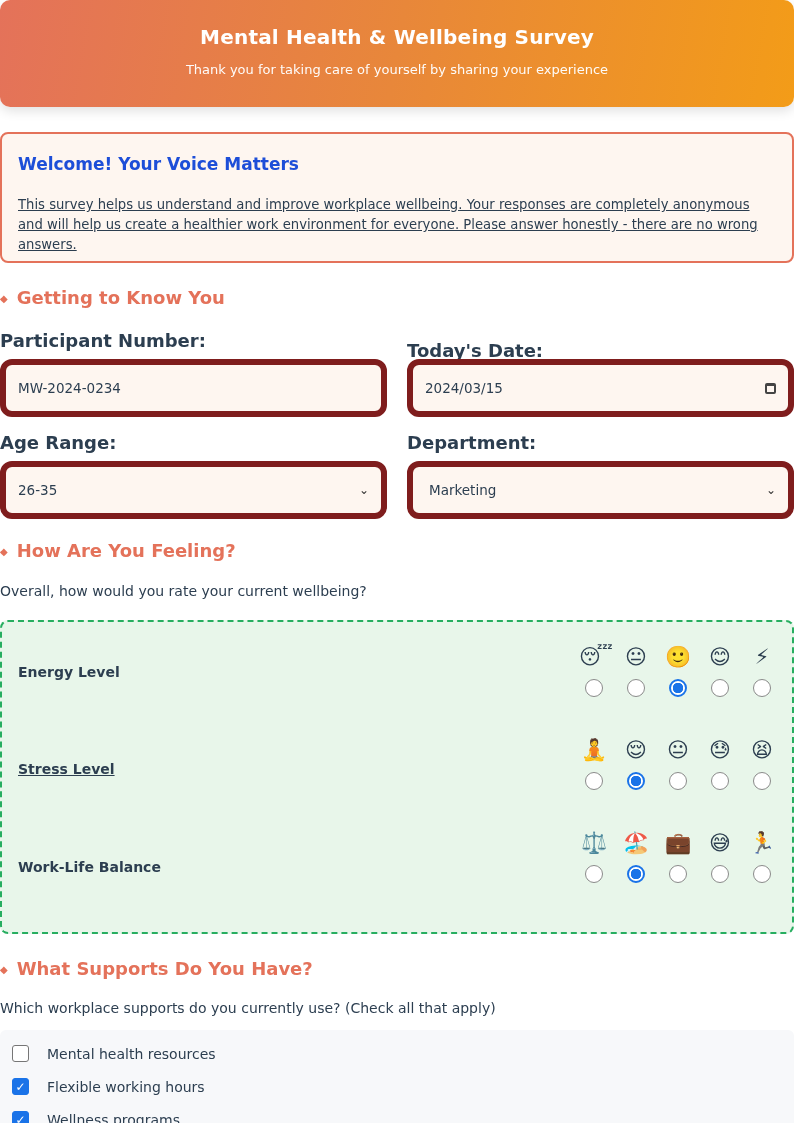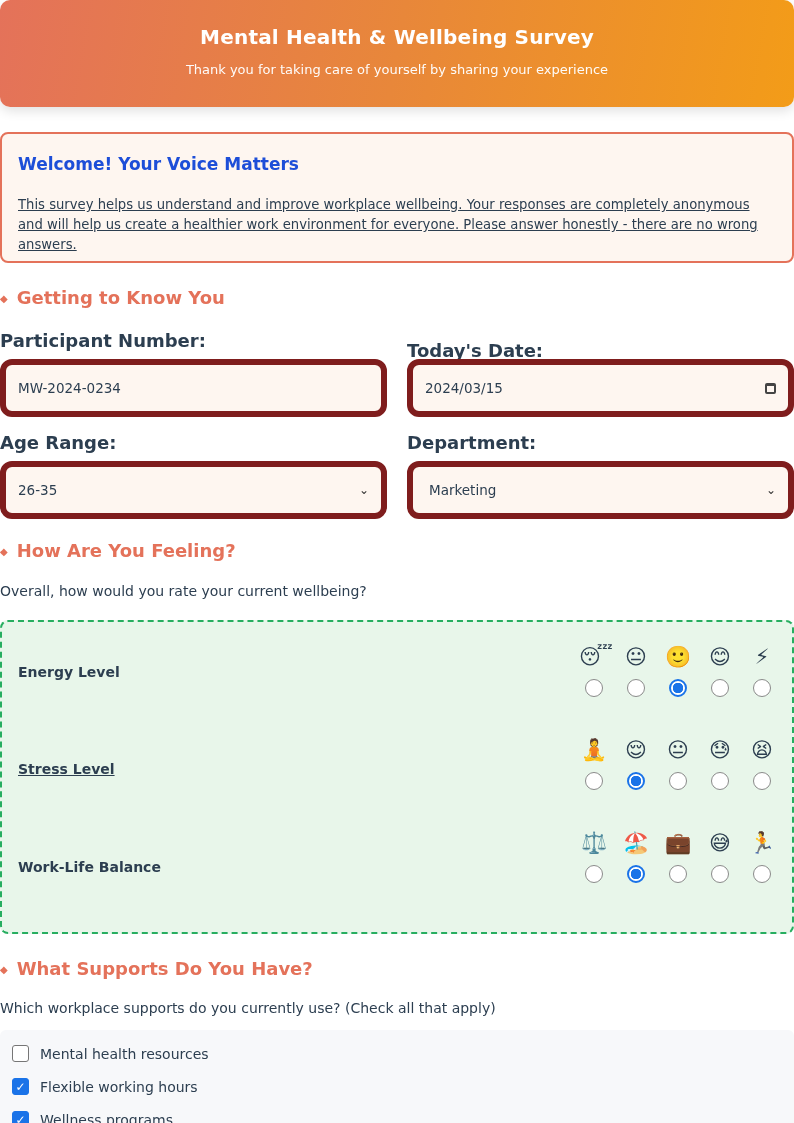"Mental health resources" .check-item { gap: none -> 7px }
